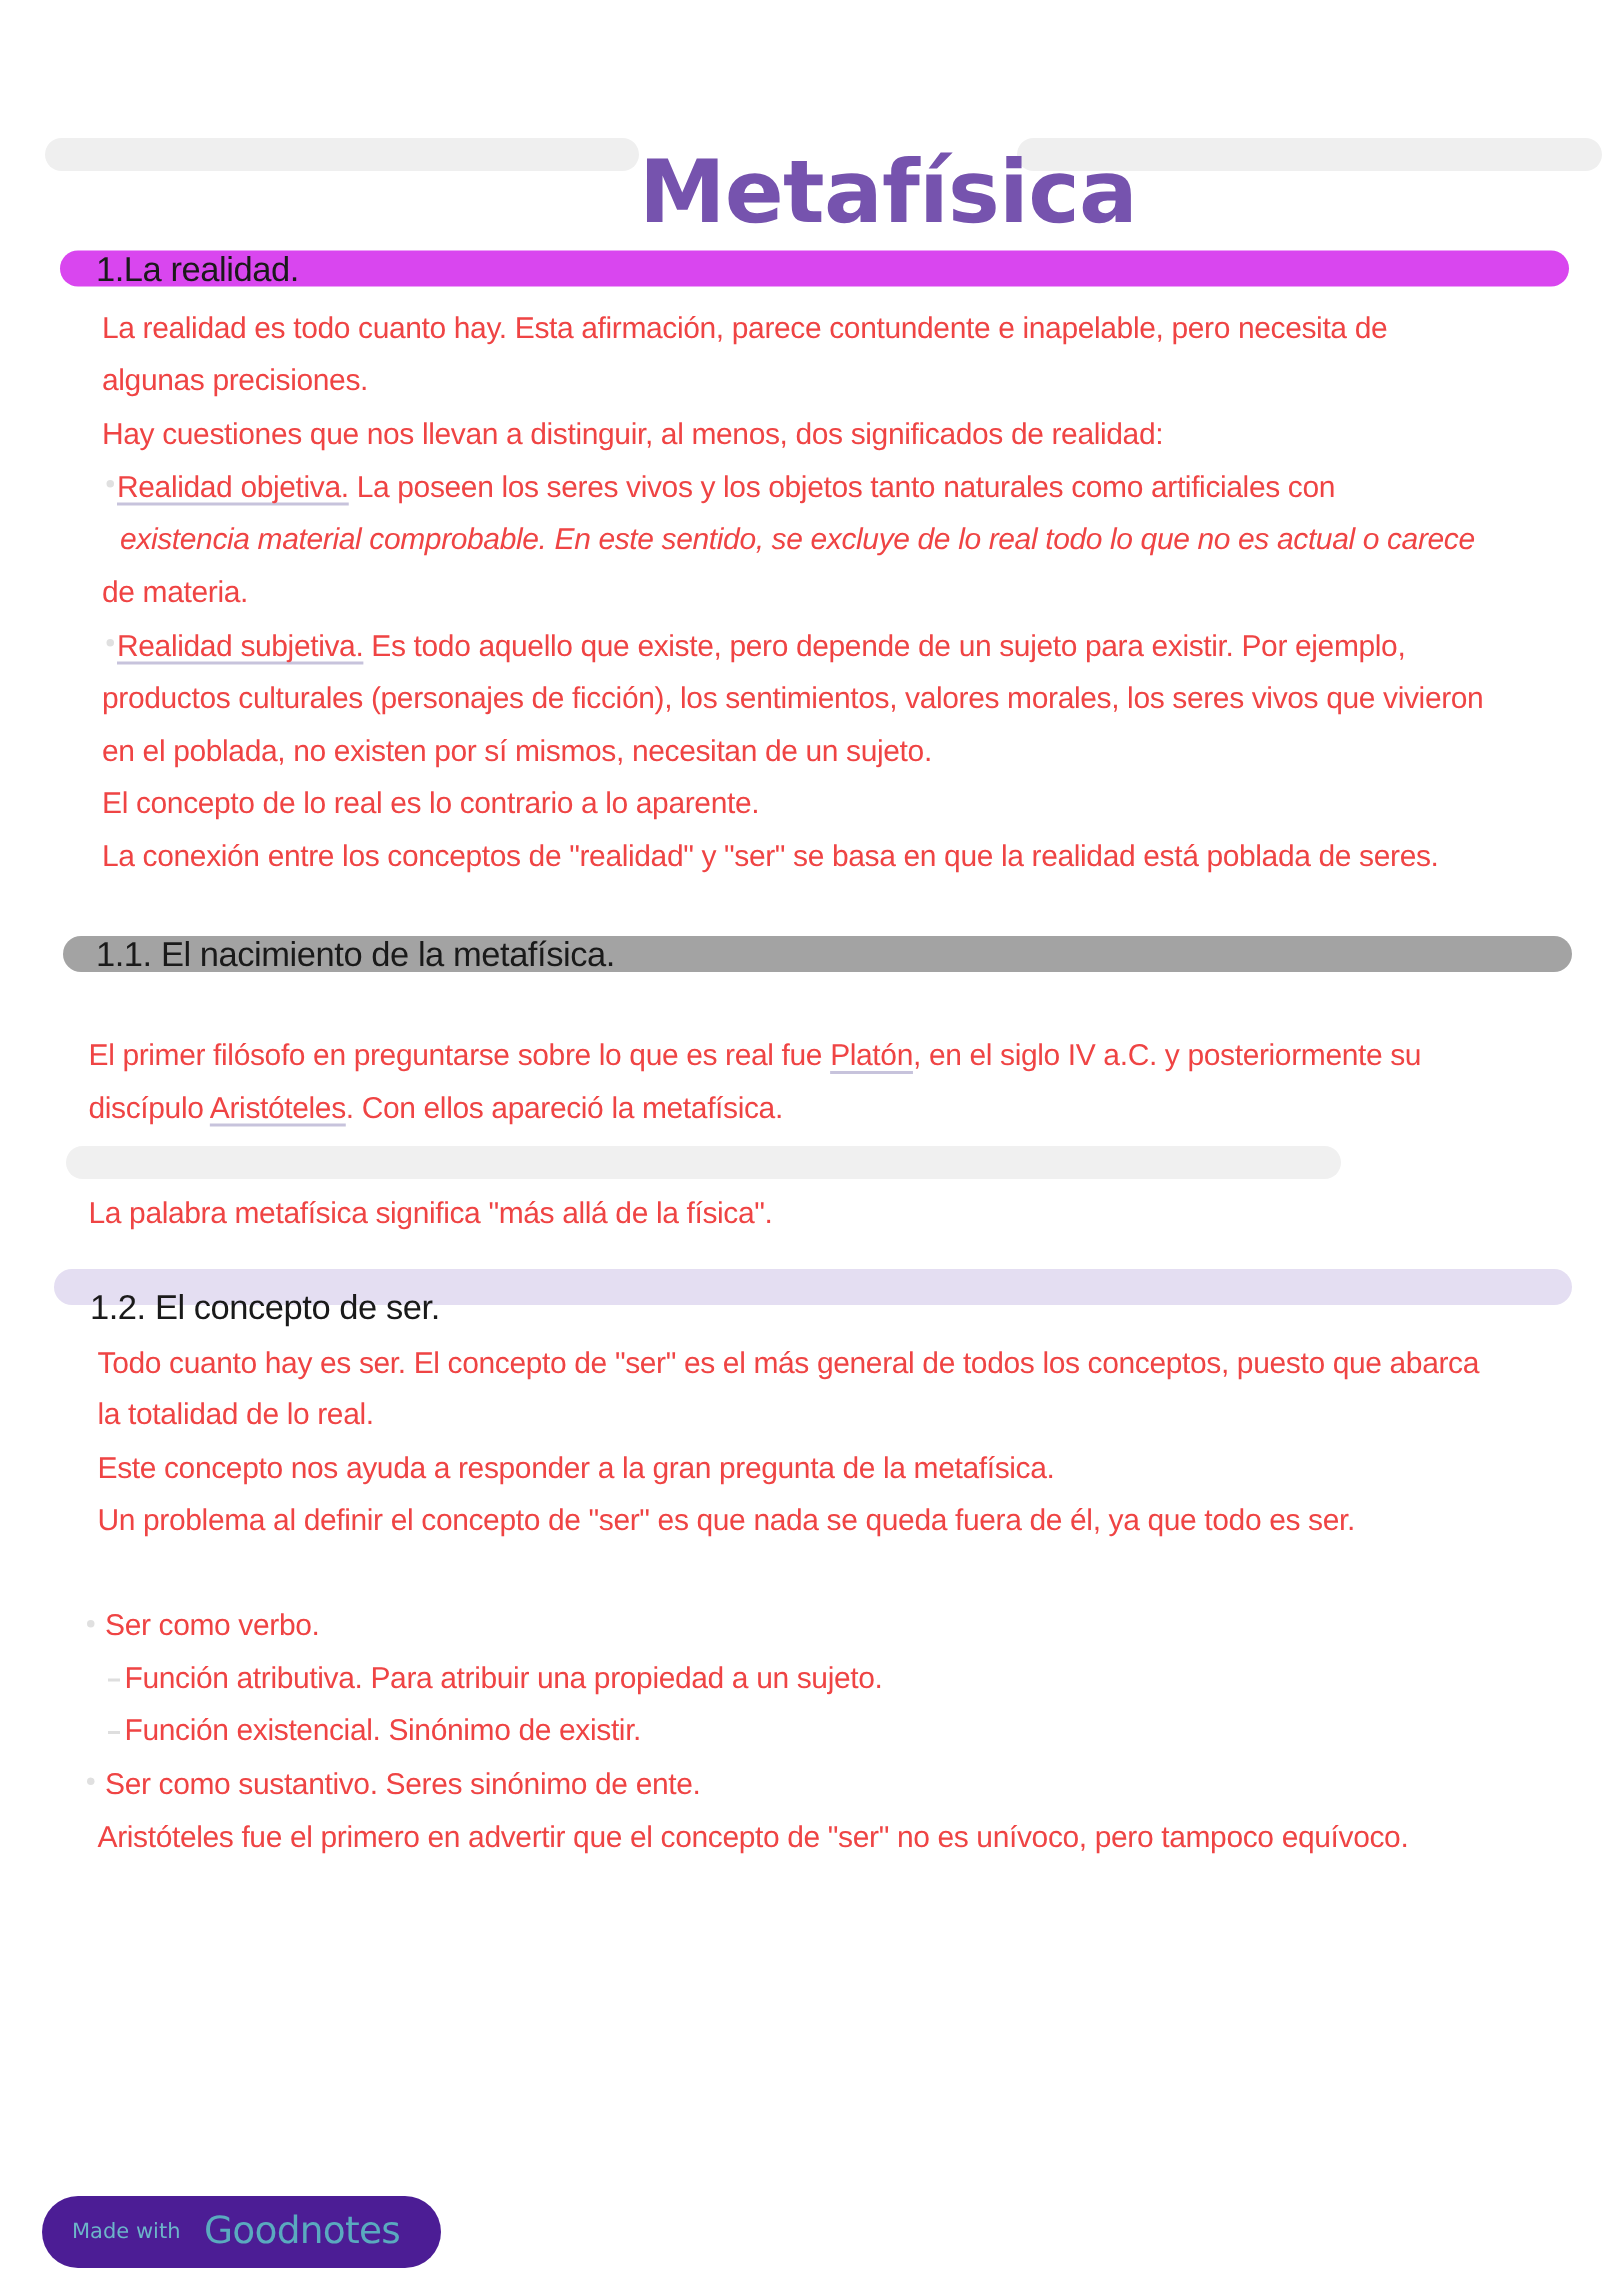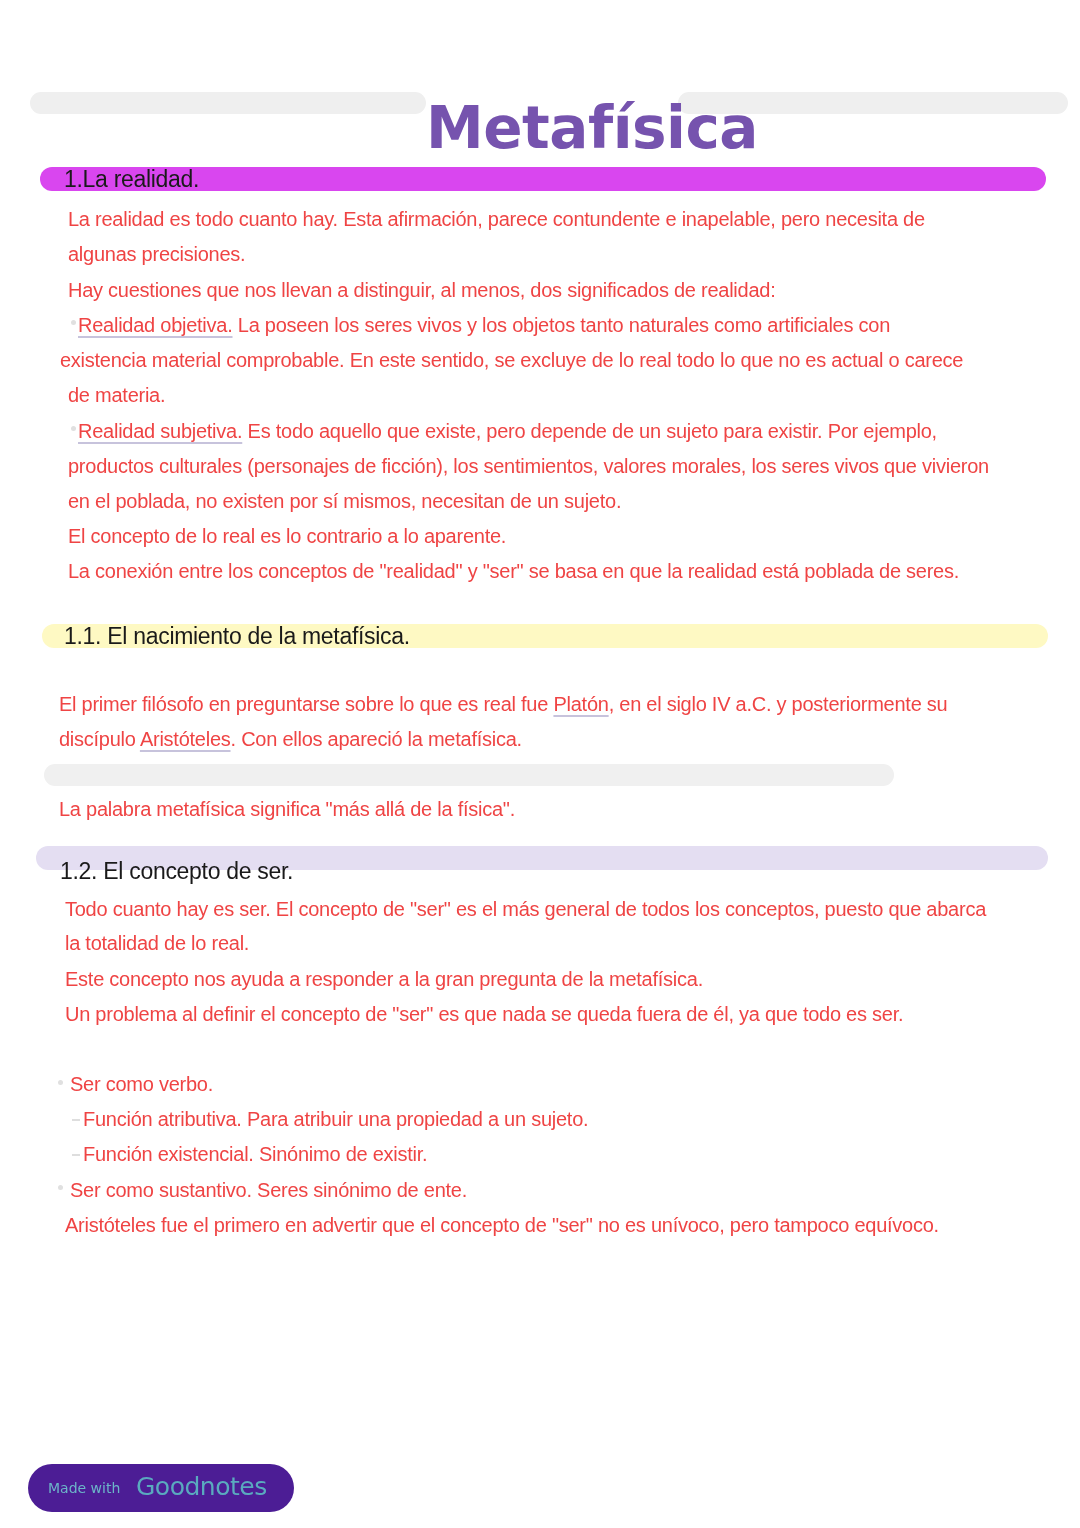"existencia material comprobable. En este" div.line { font-style: none -> italic; left: 60px -> 80px }
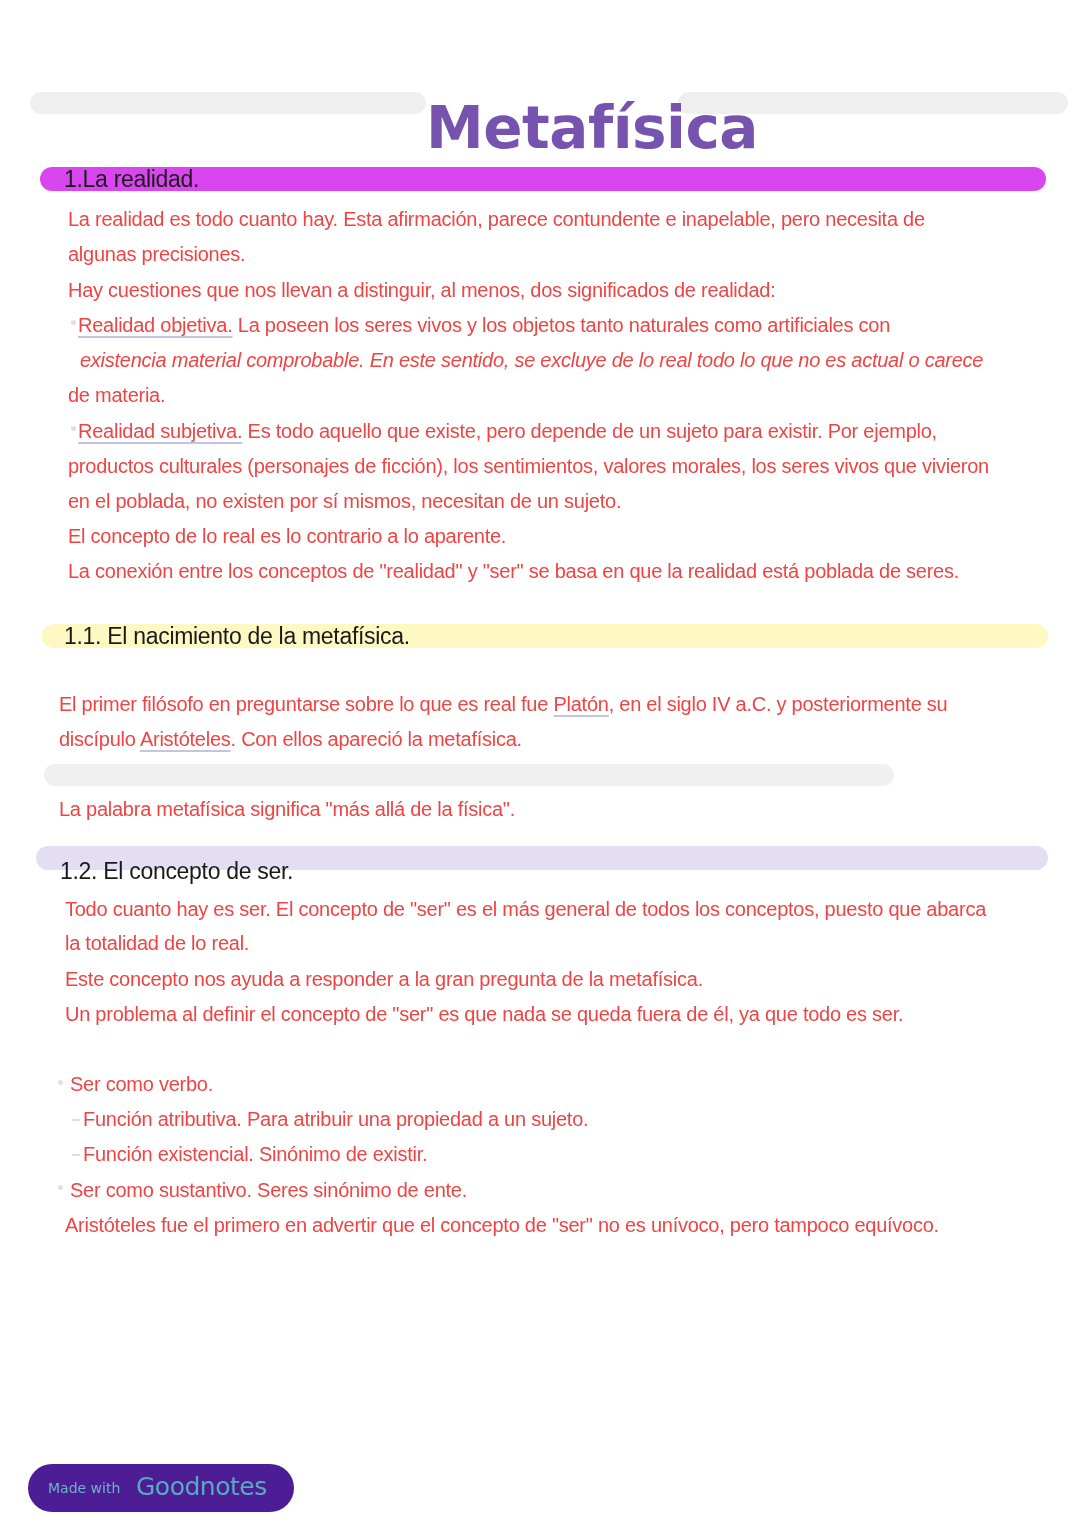"1.1. El nacimiento de la" .sh2 { background: #fef9c3 -> #a3a3a3 }
